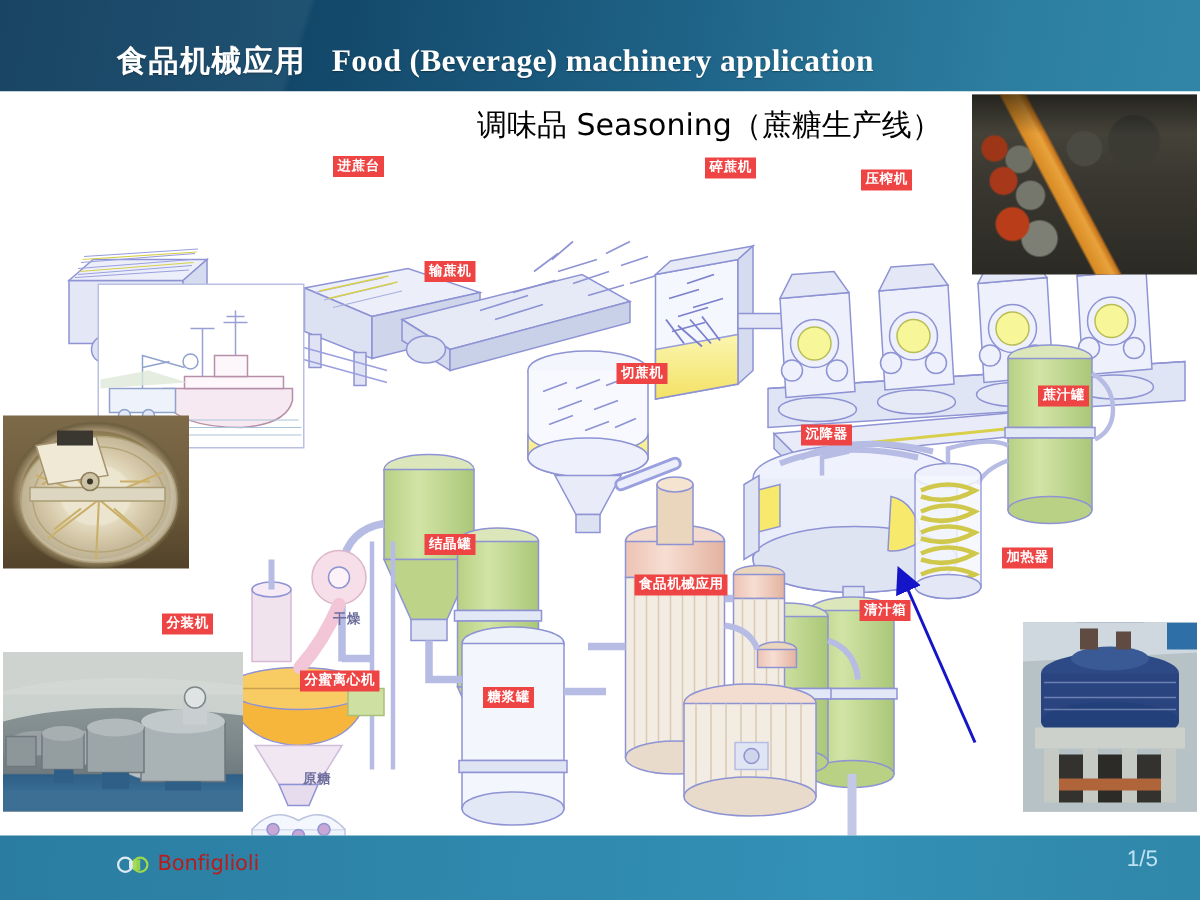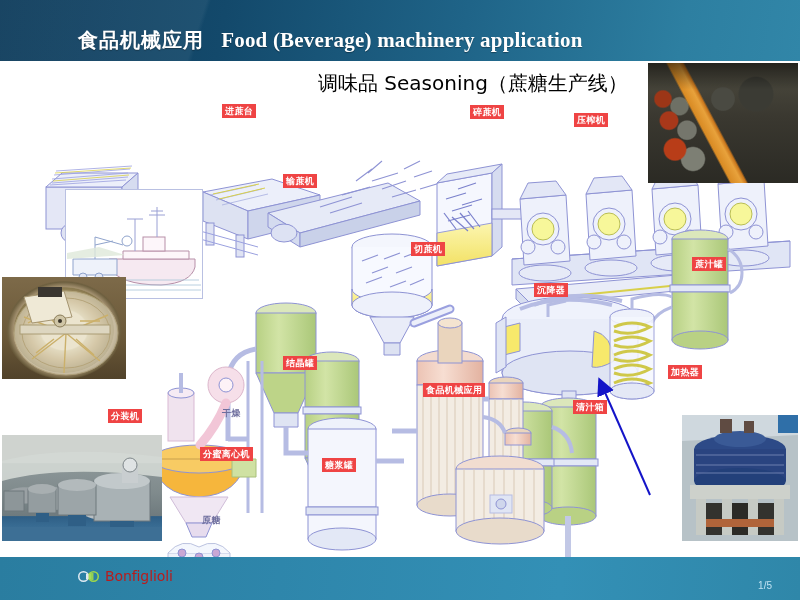"1/5" .page-num { font-size: 10px -> 15px; top: 580px -> 564px }
